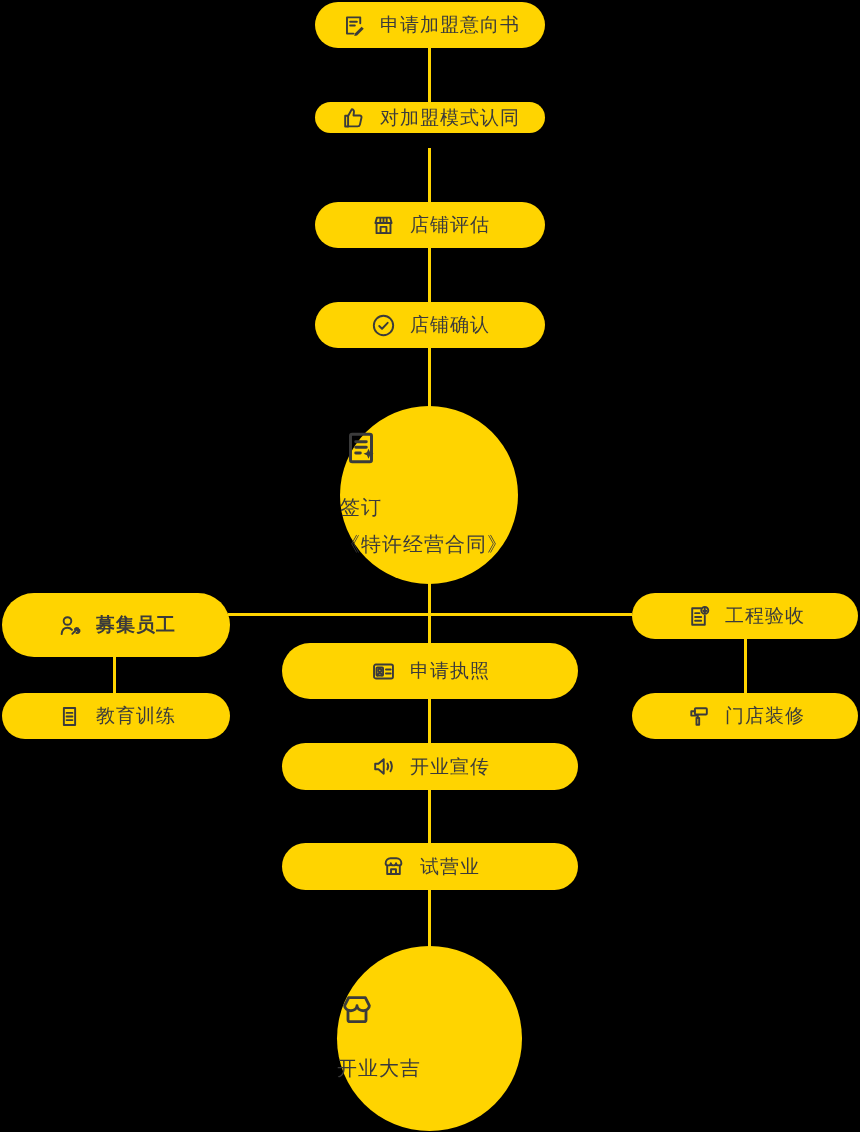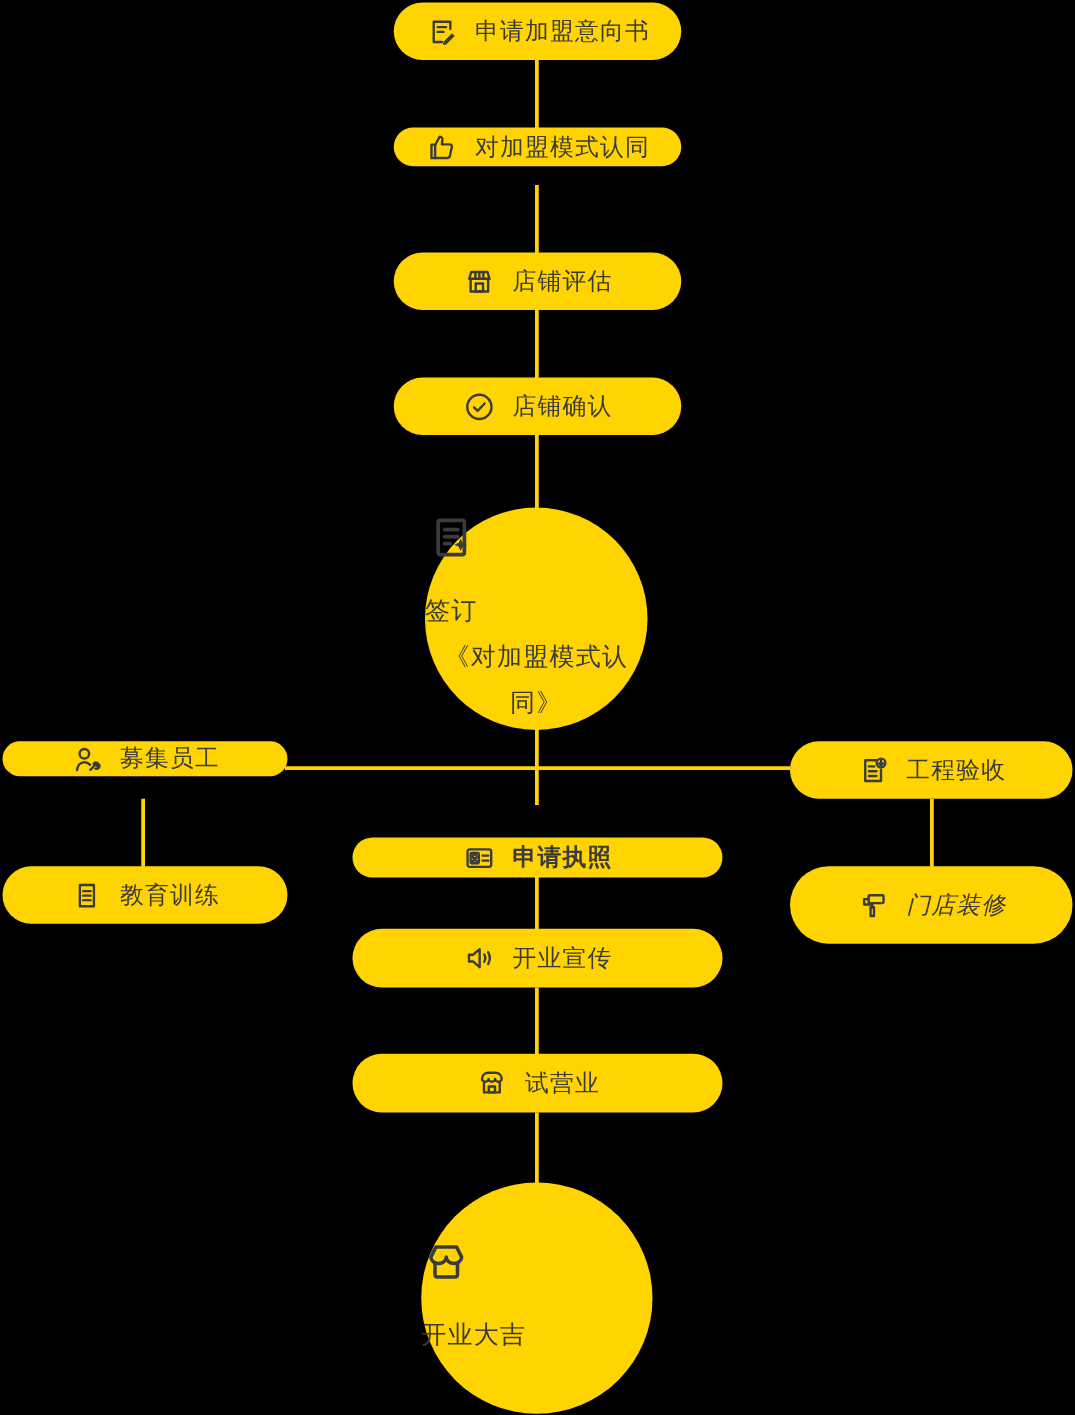"《对加盟模式认同》" span.cline { text: 对加盟模式认 -> 特许经营合 }
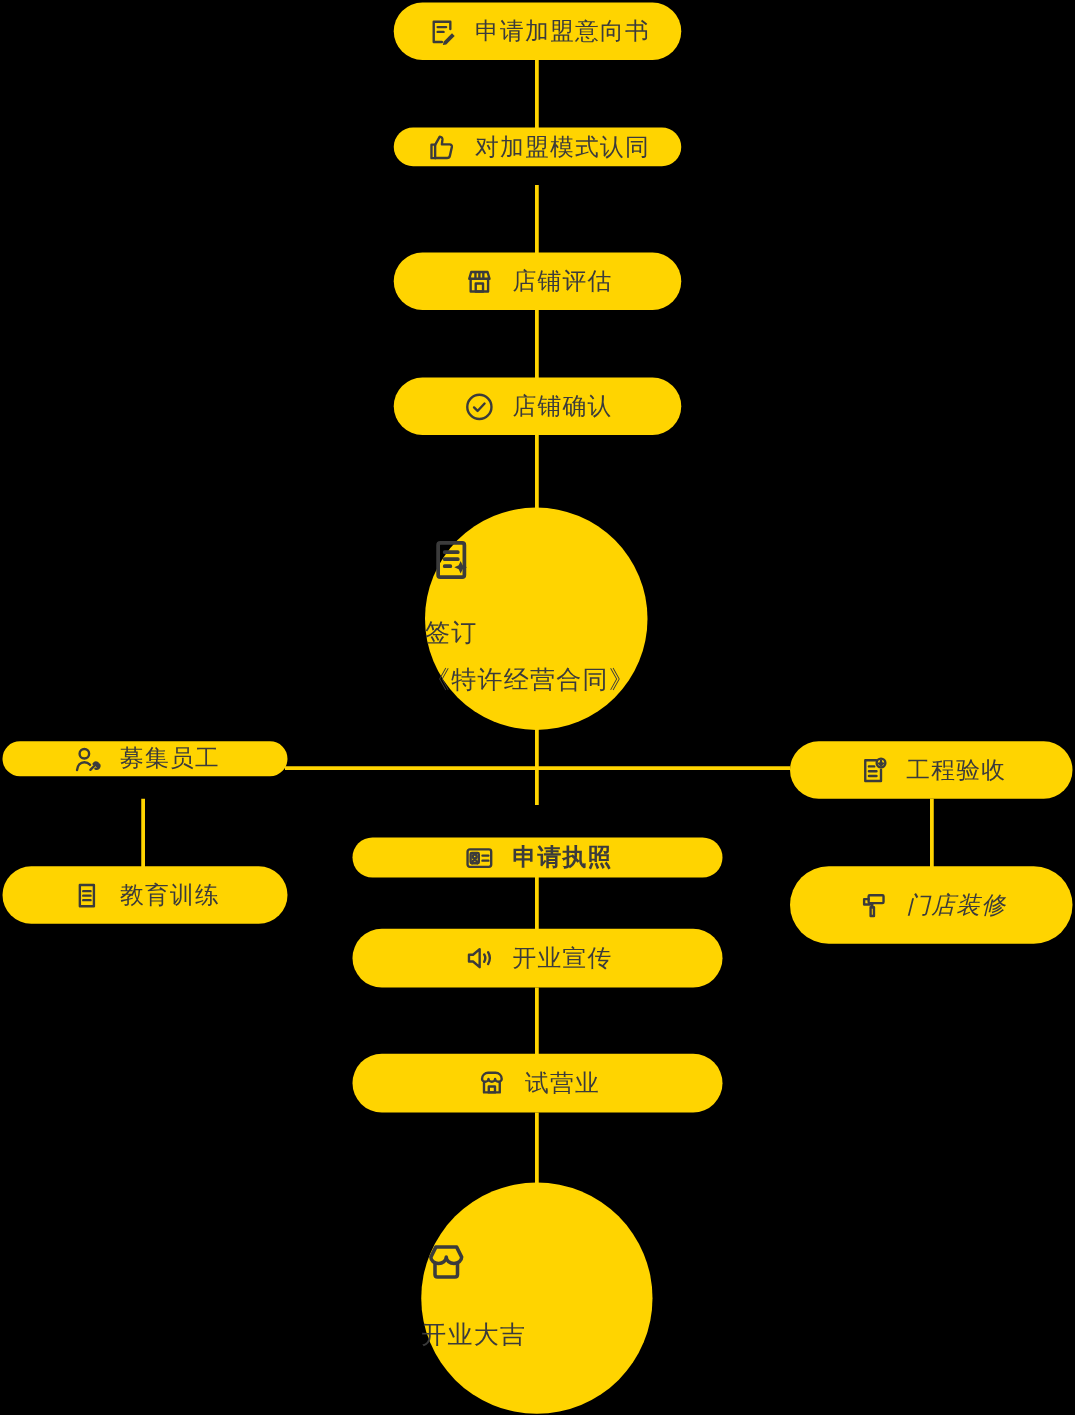"募集员工" #p-left0 { font-weight: none -> bold; height: 28px -> 64px }
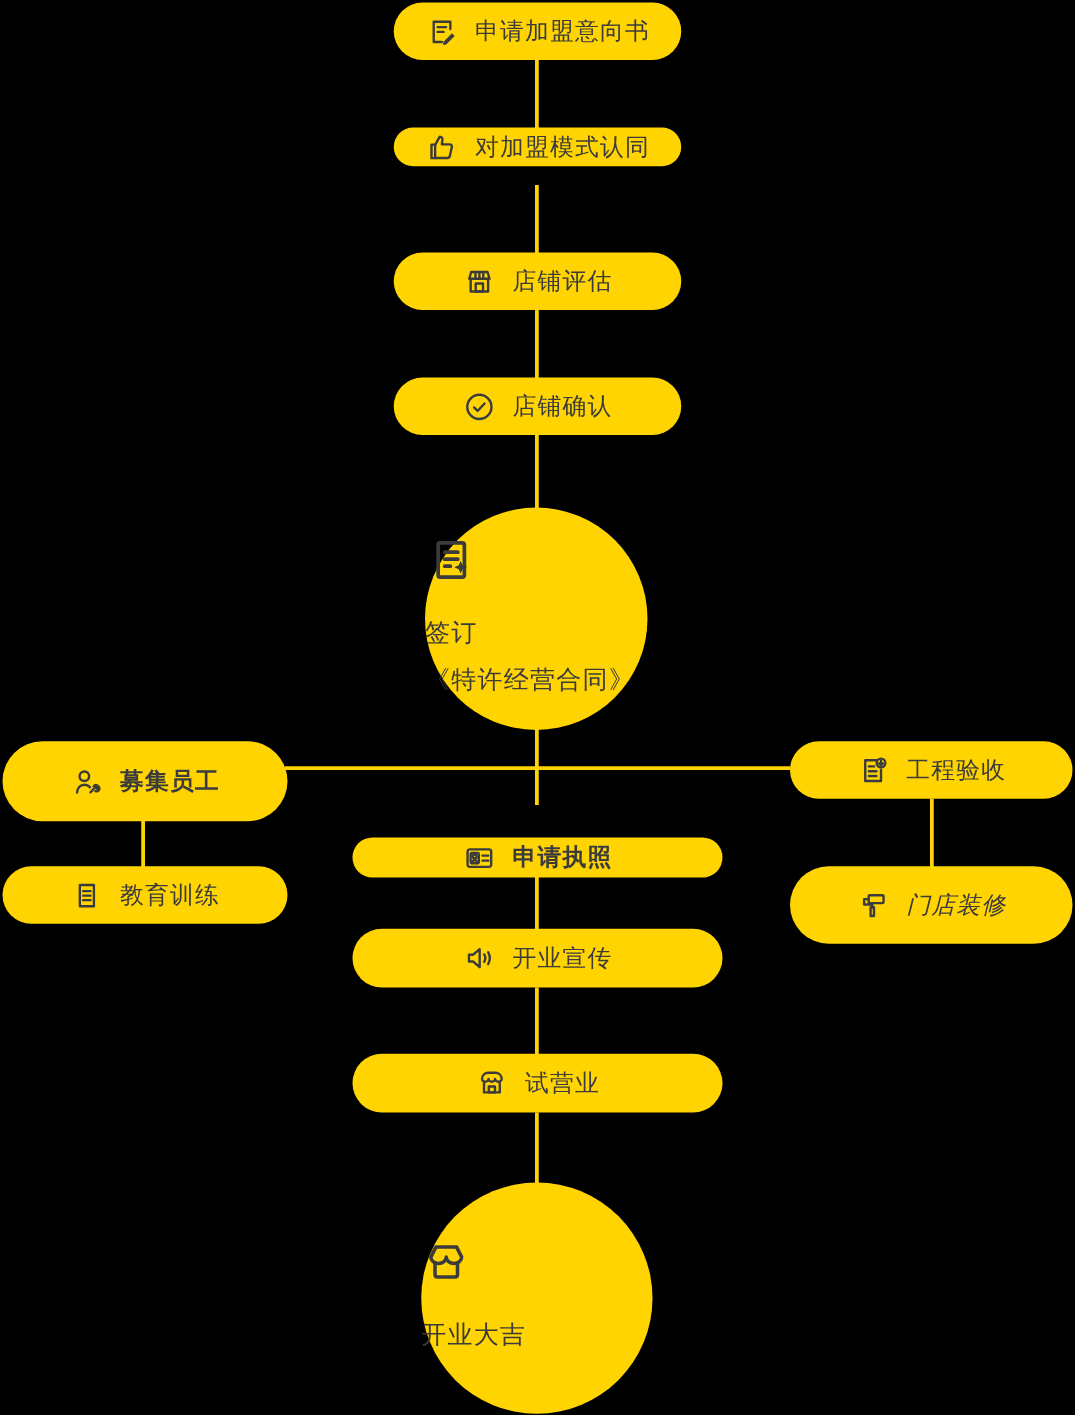"申请执照" #p-center0 { font-weight: bold -> none; height: 32px -> 56px; top: 670px -> 643px }
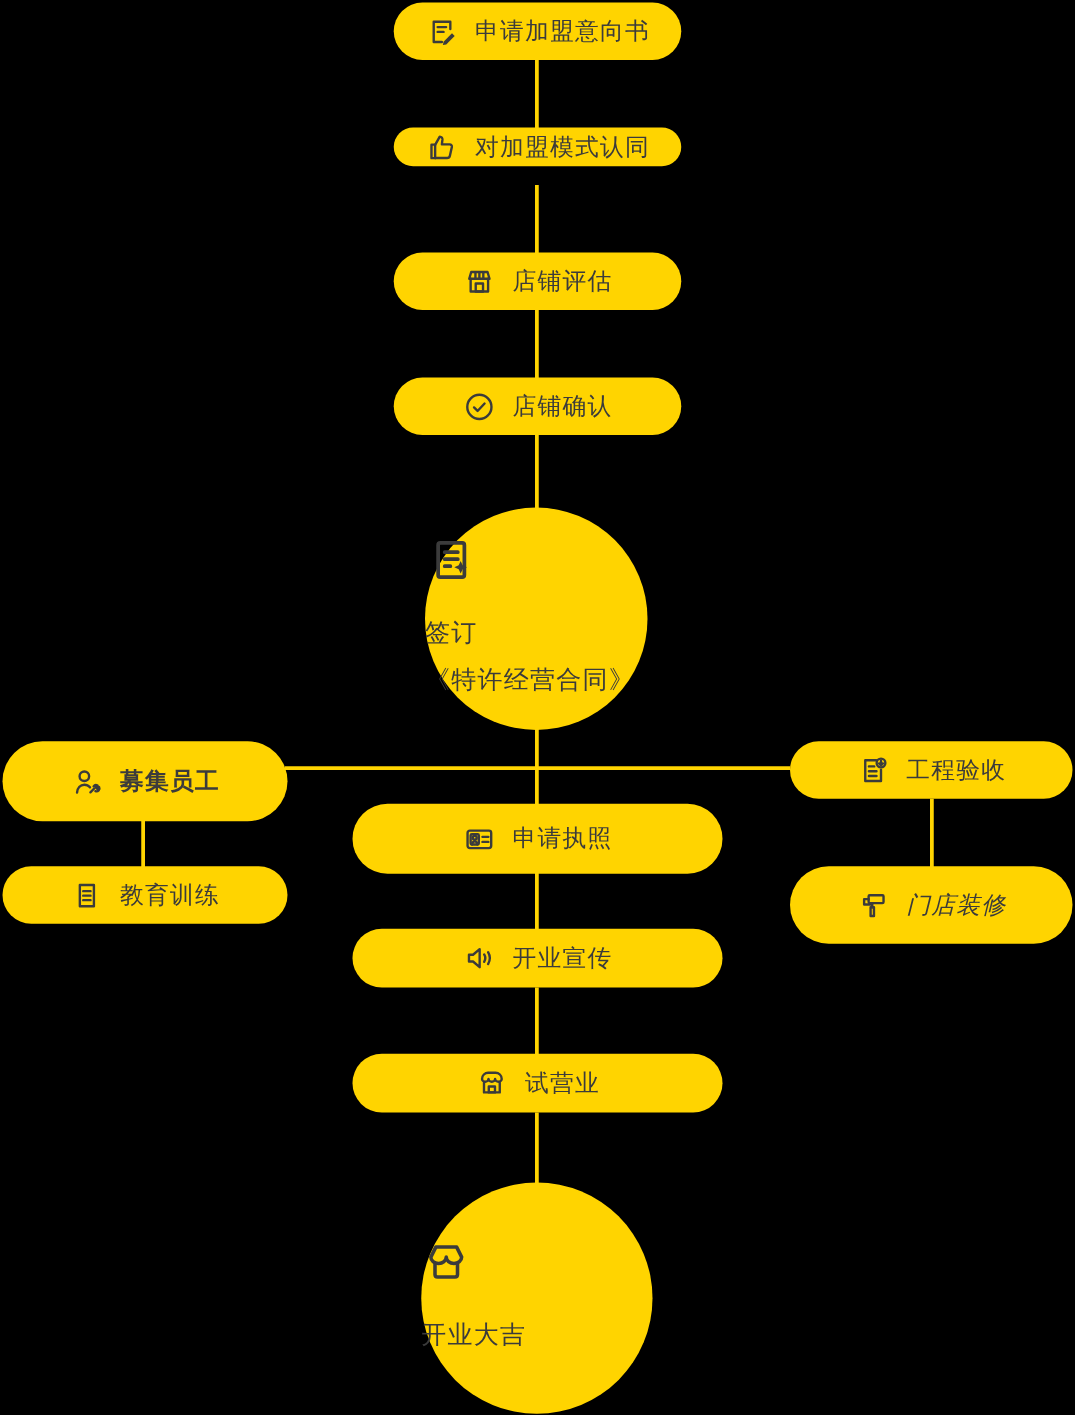"门店装修" #p-right1 { font-style: italic -> none; height: 62px -> 46px }
